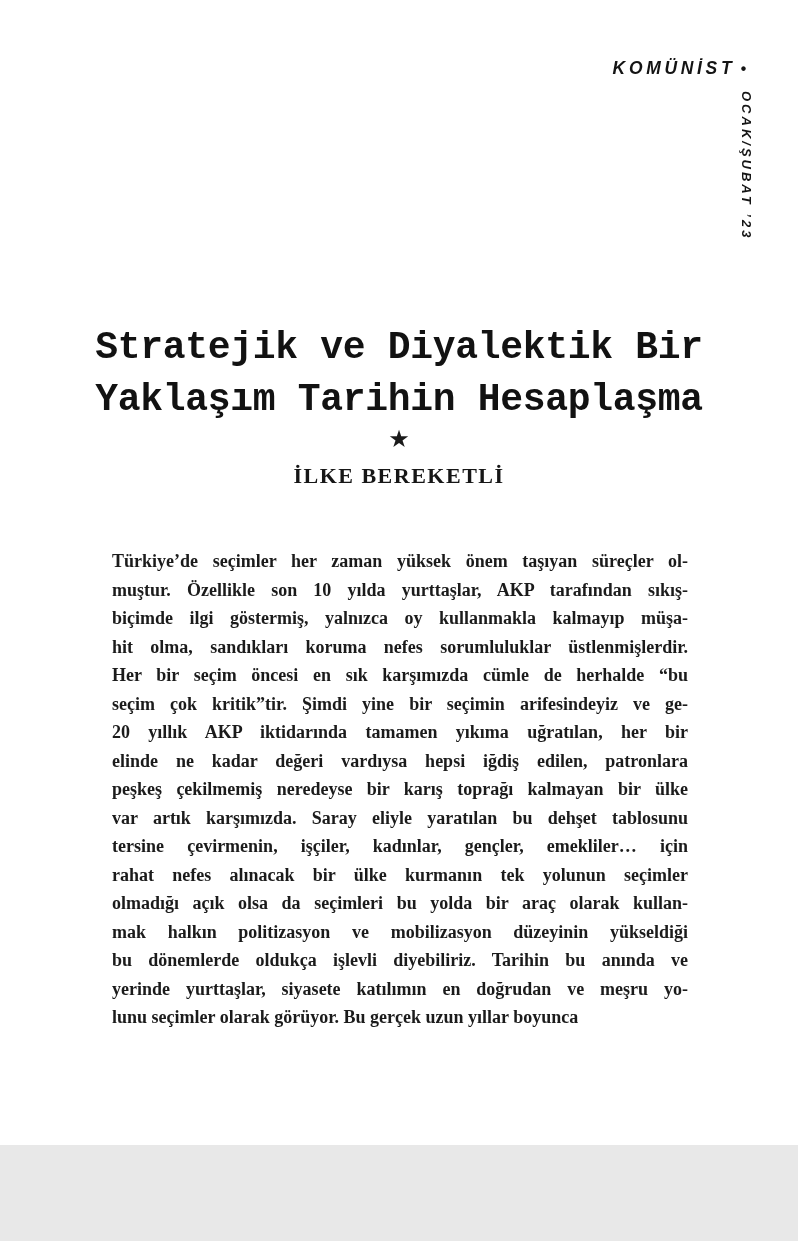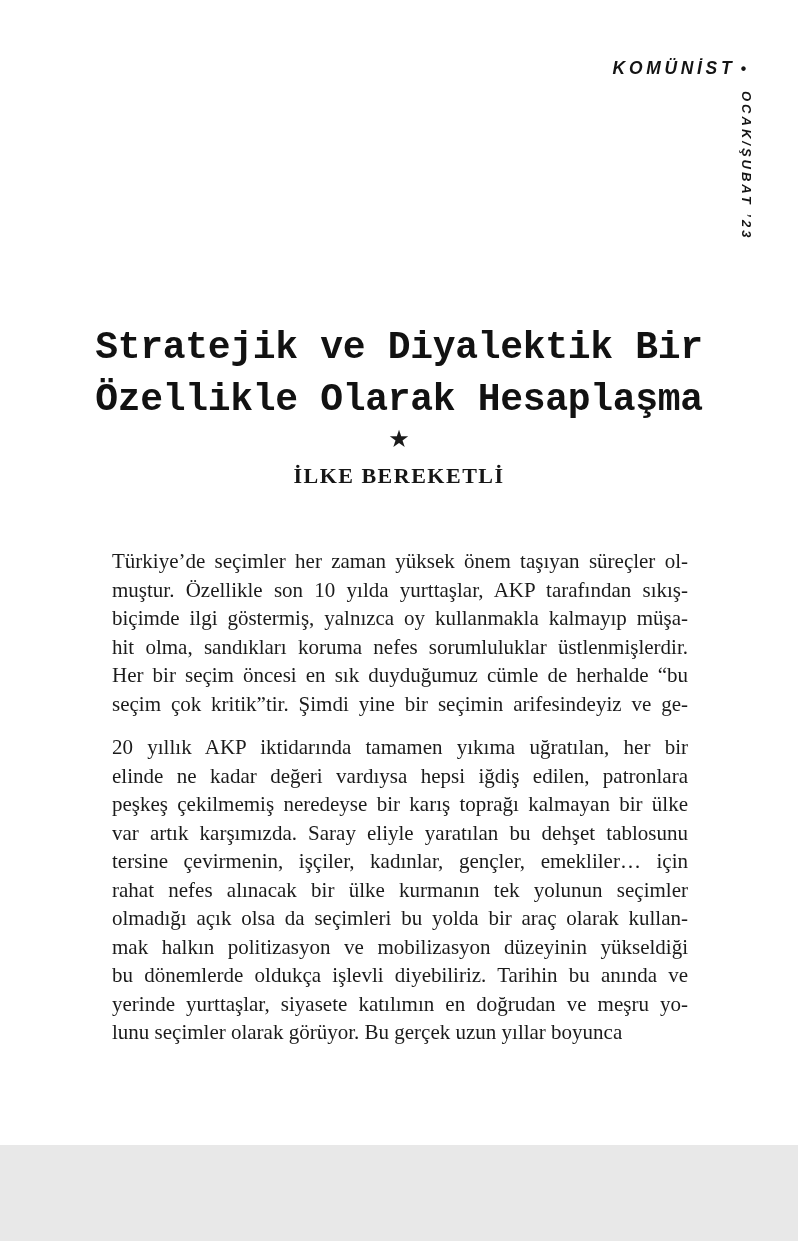"Özellikle Olarak Hesaplaşma" span { text: Özellikle Olarak -> Yaklaşım Tarihin }
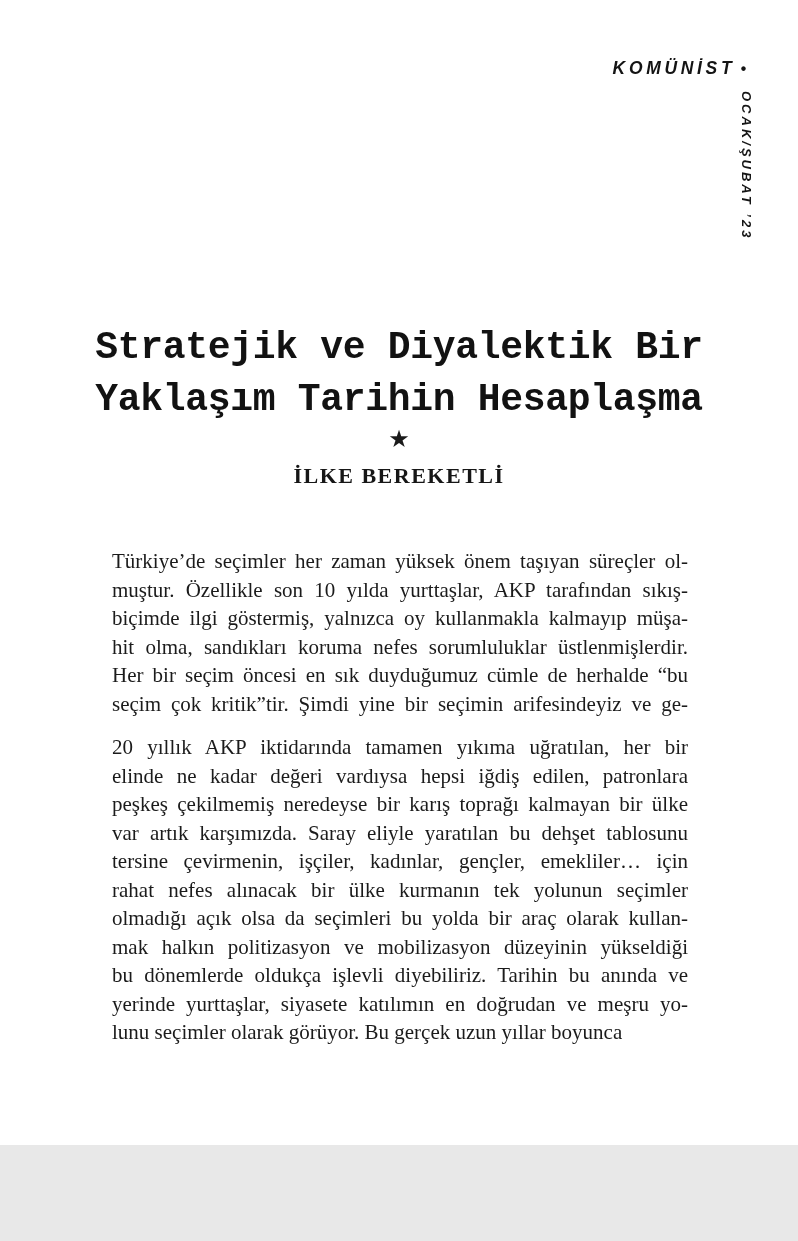"Türkiye’de seçimler her zaman yüksek" .article-body { font-size: 21px -> 18px; font-weight: none -> bold }
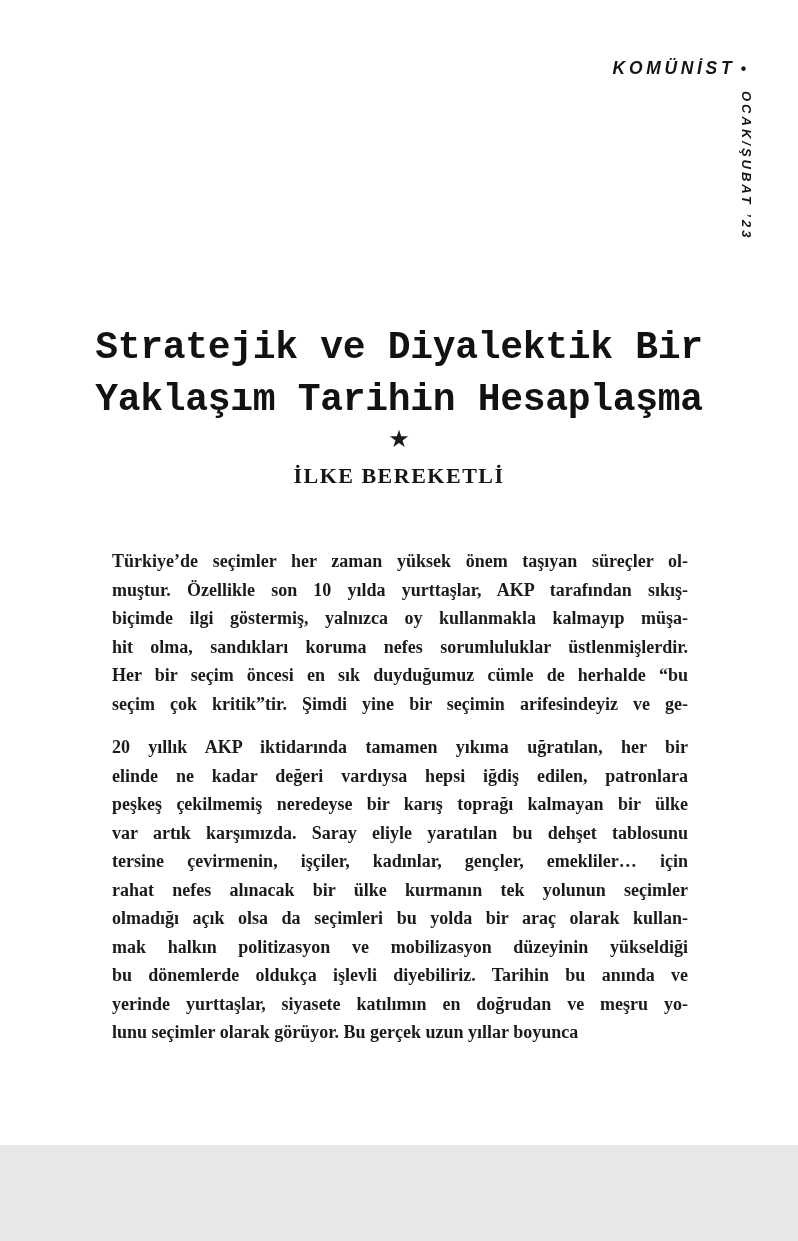"Her bir seçim öncesi en" div.line { text: duyduğumuz -> karşımızda }
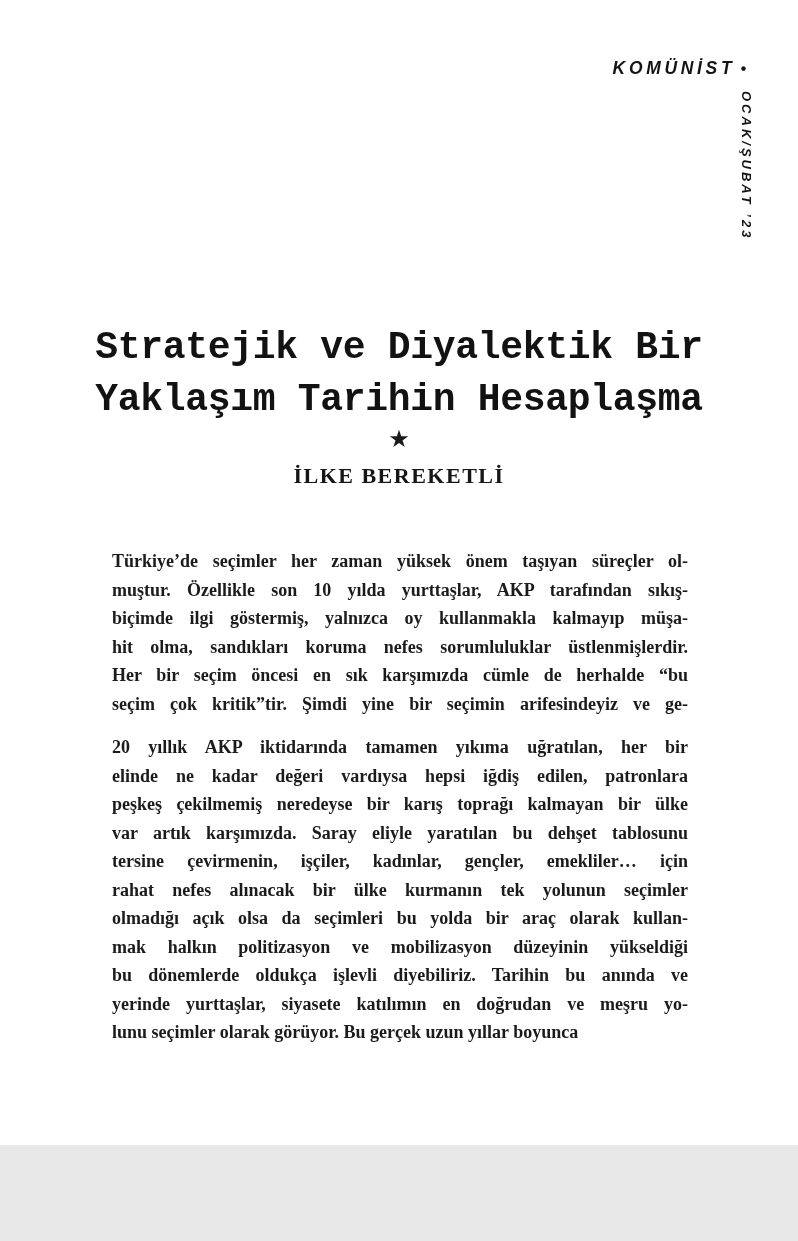"20 yıllık AKP iktidarında tamamen" .para + .para { margin-top: 15px -> 0 }
